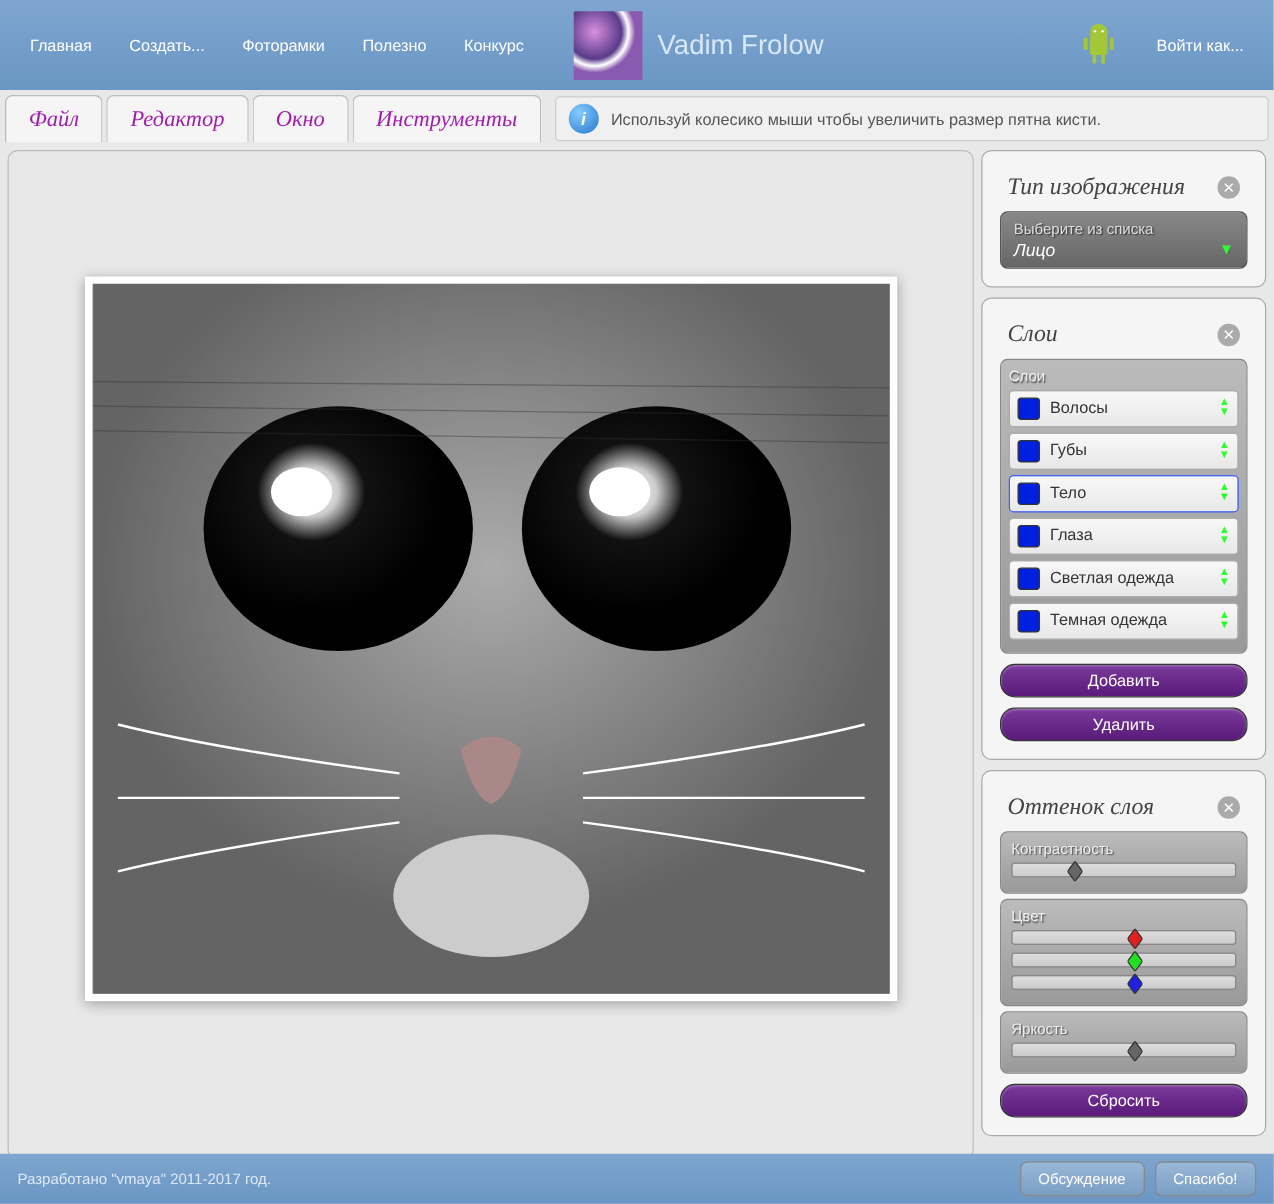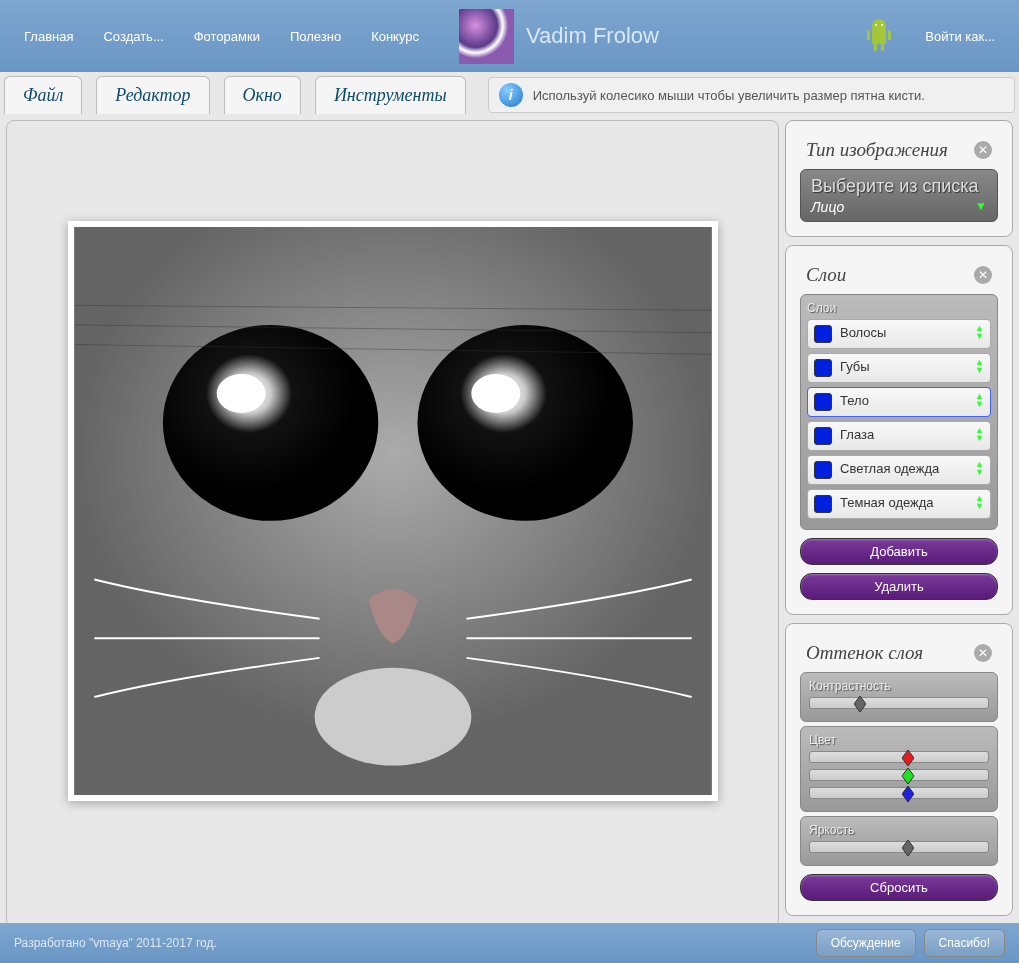"Файл" .tab-btn { color: #0c4a6e -> #a21caf; margin-right: 14px -> 3px }
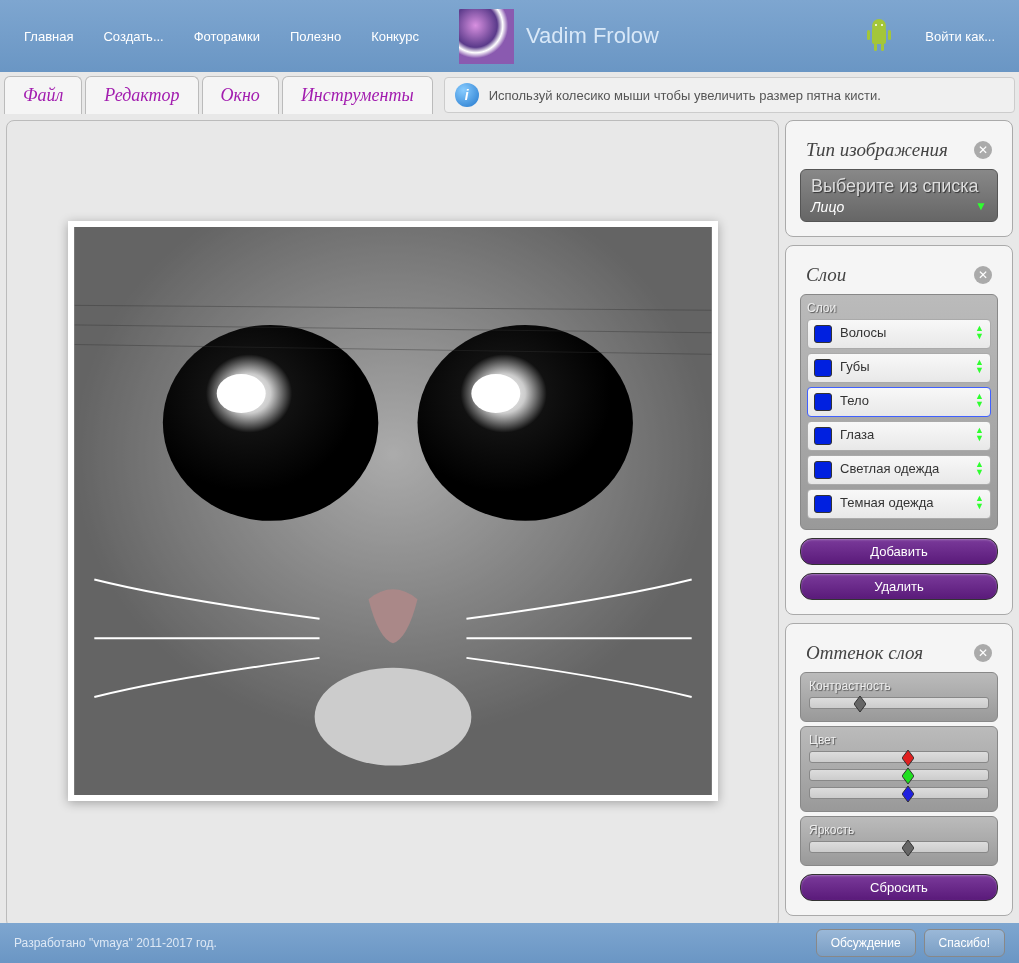"Выберите из списка" .select-label { font-size: 18px -> 12px }
